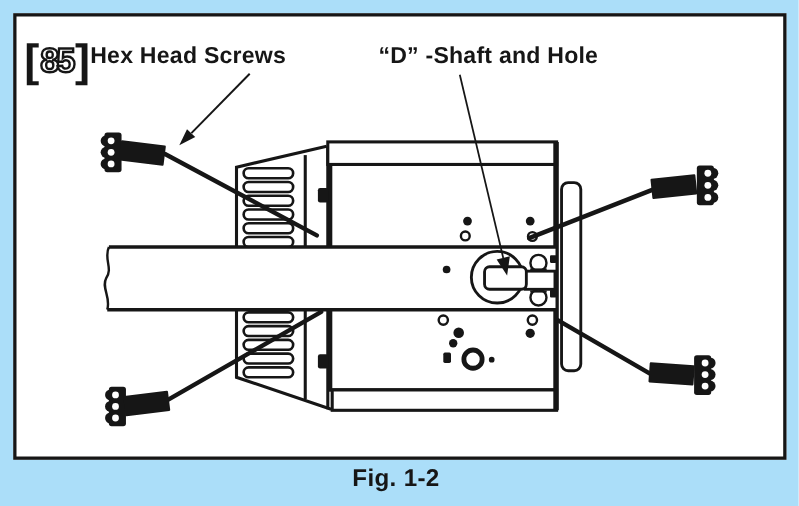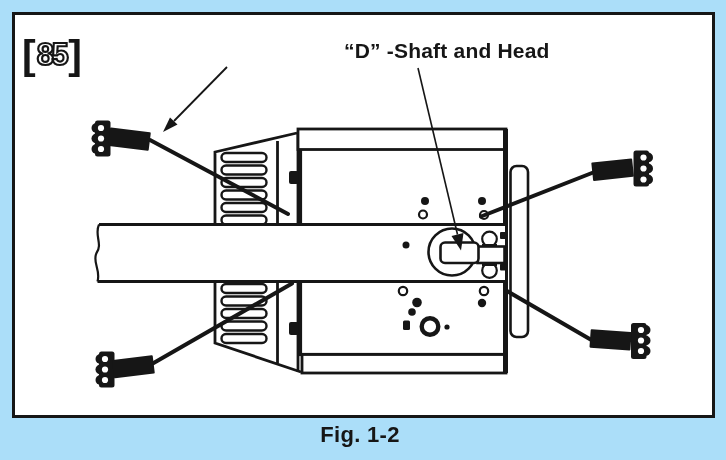"Hex Head Screws" div.label { html: none -> <div>Hex Head Screws</div> }
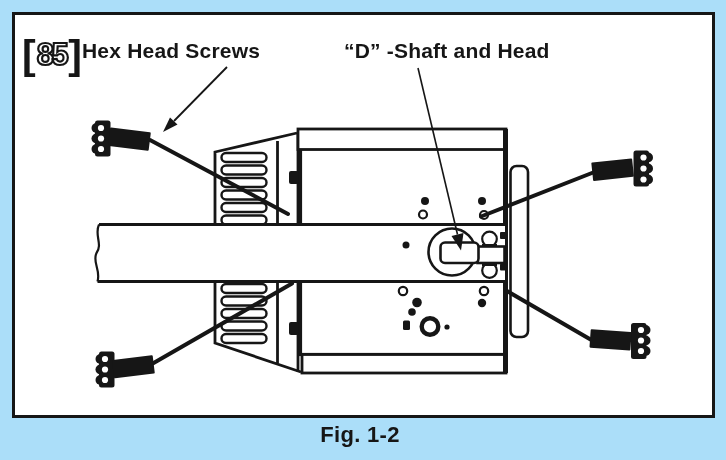"“D” -Shaft and Head" div.label { text: Head -> Hole }
